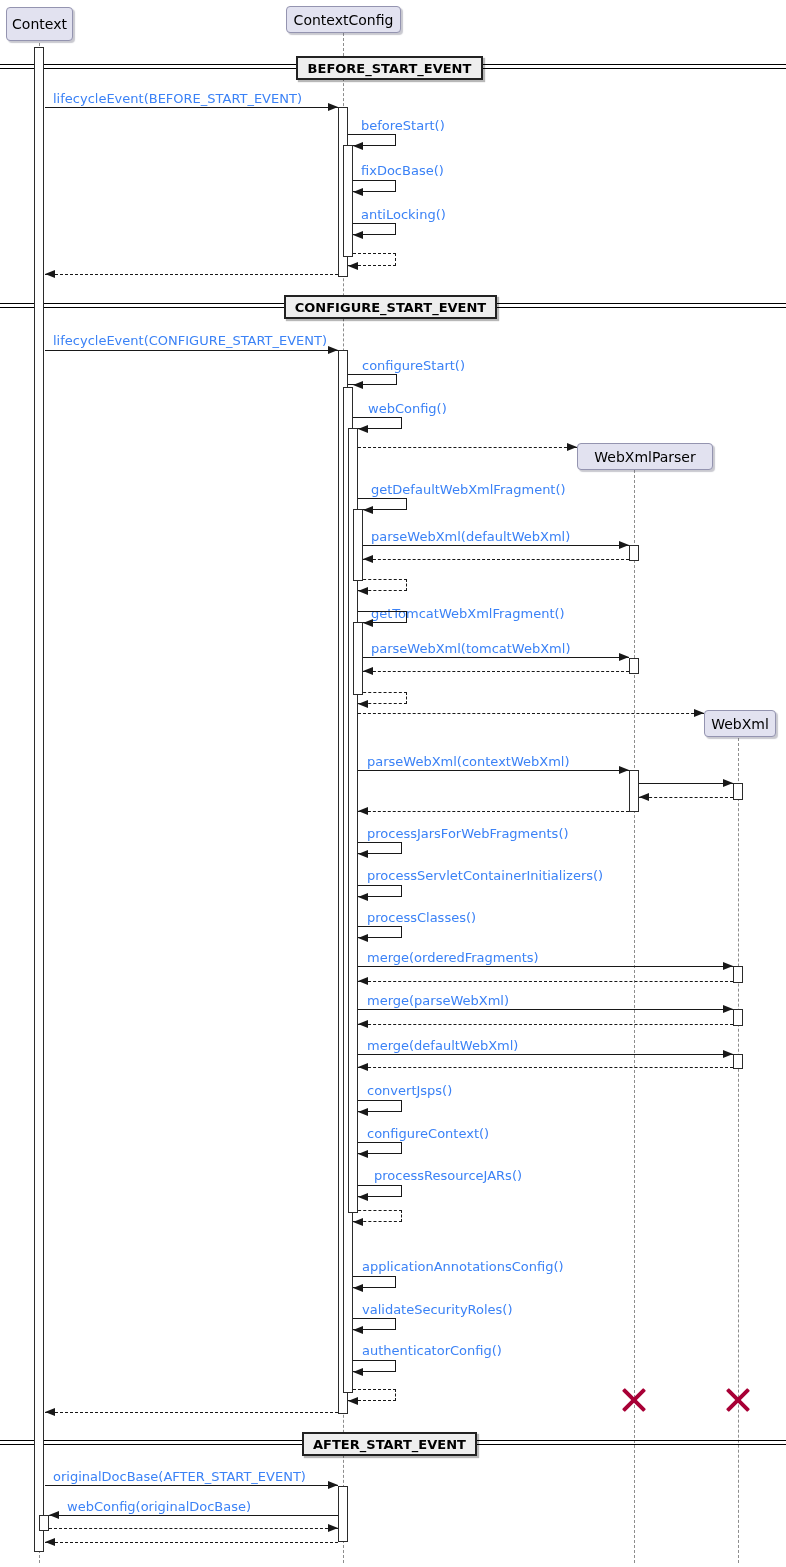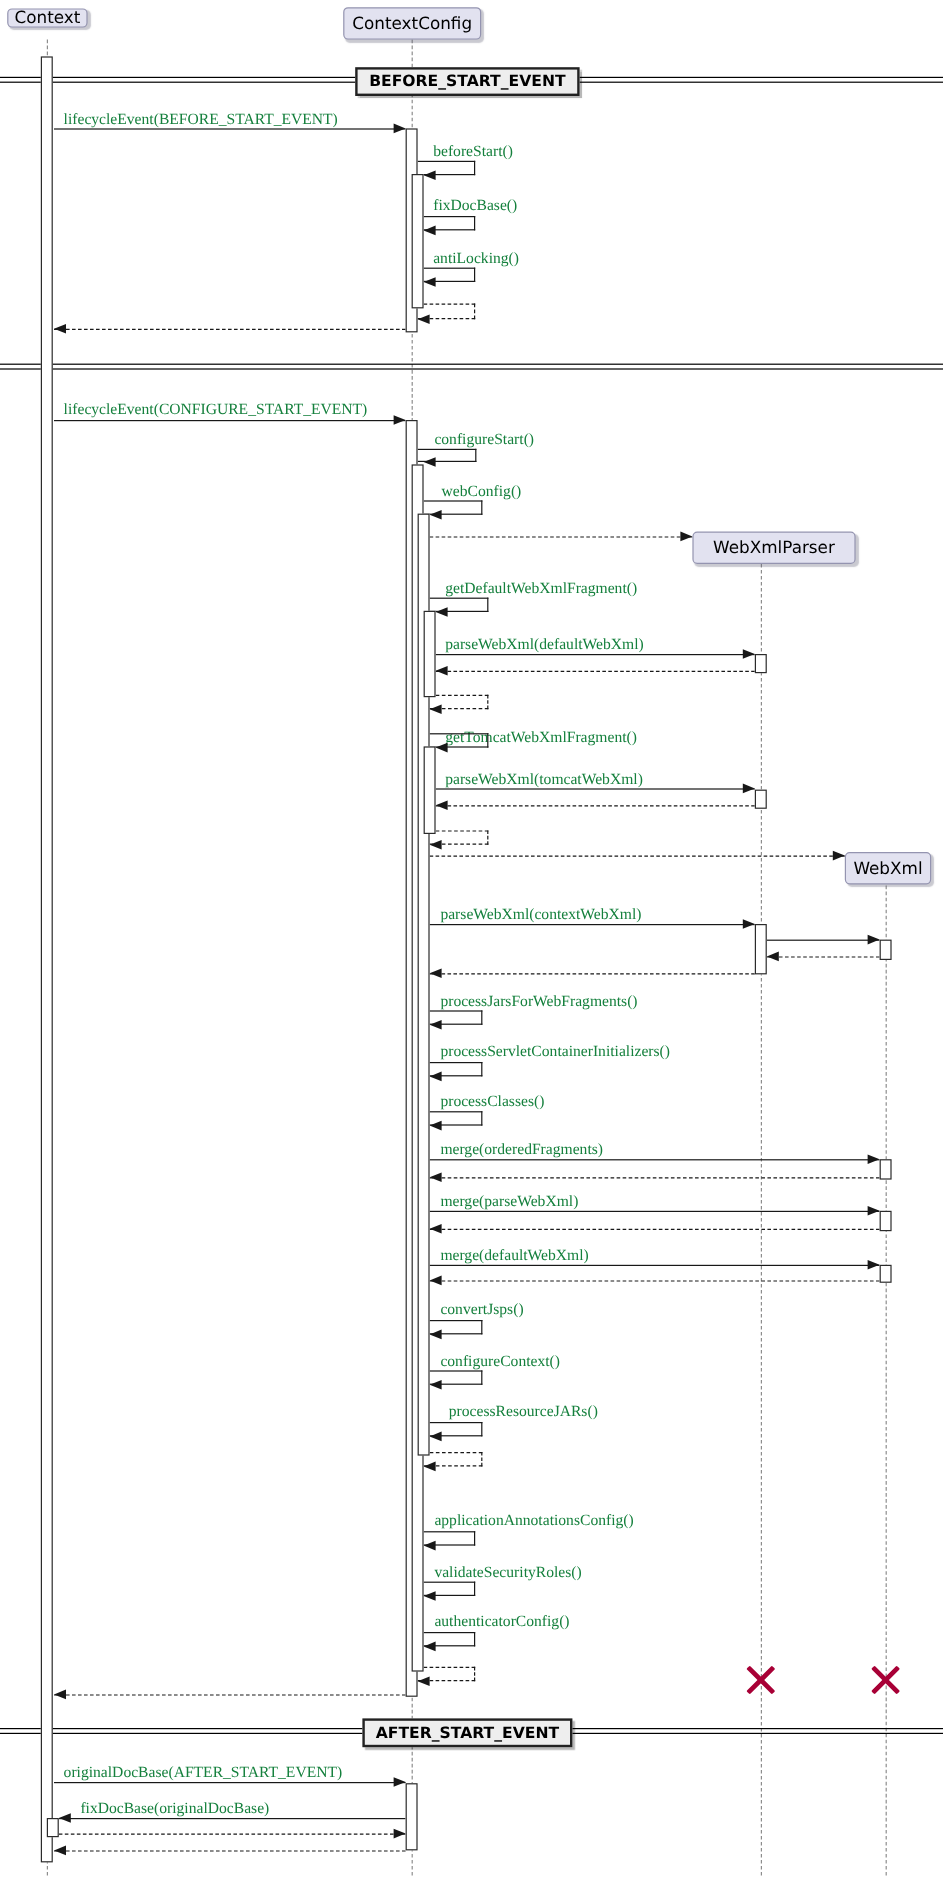"Context" div.pbox { height: 16px -> 34px }
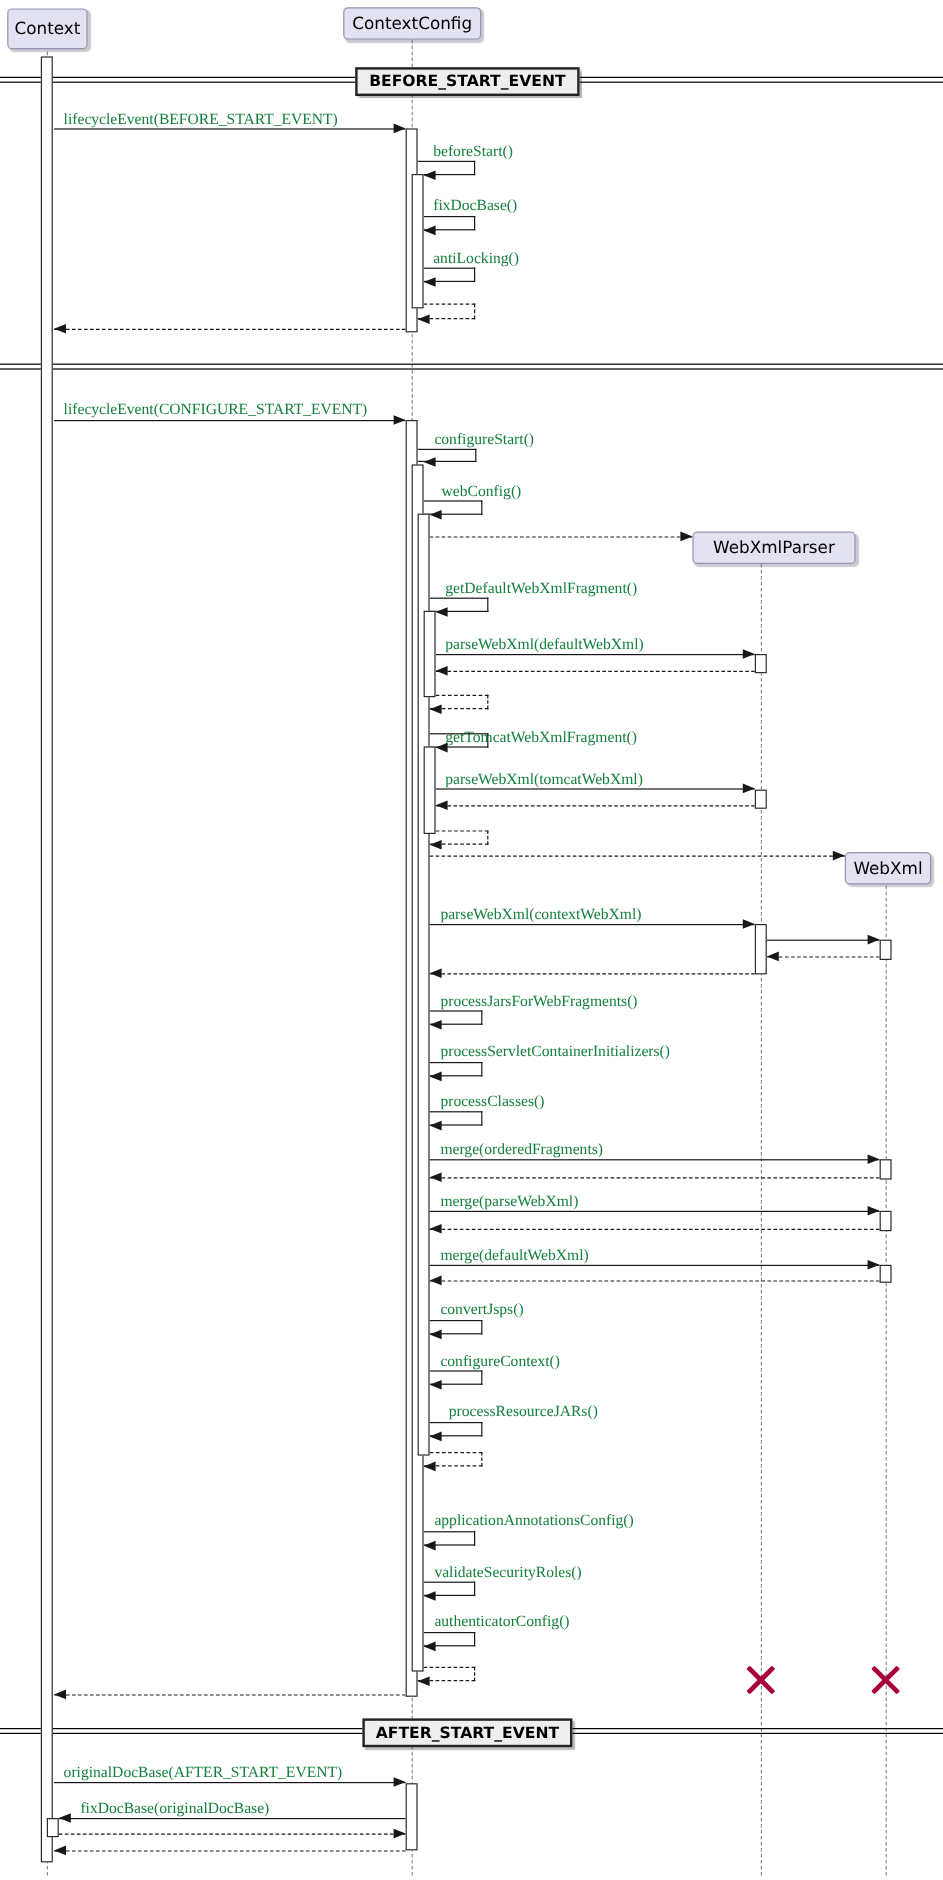"lifecycleEvent(BEFORE_START_EVENT)" .lbl { color: #15803d -> #3b82f6; font-family: Liberation Serif, serif -> none }
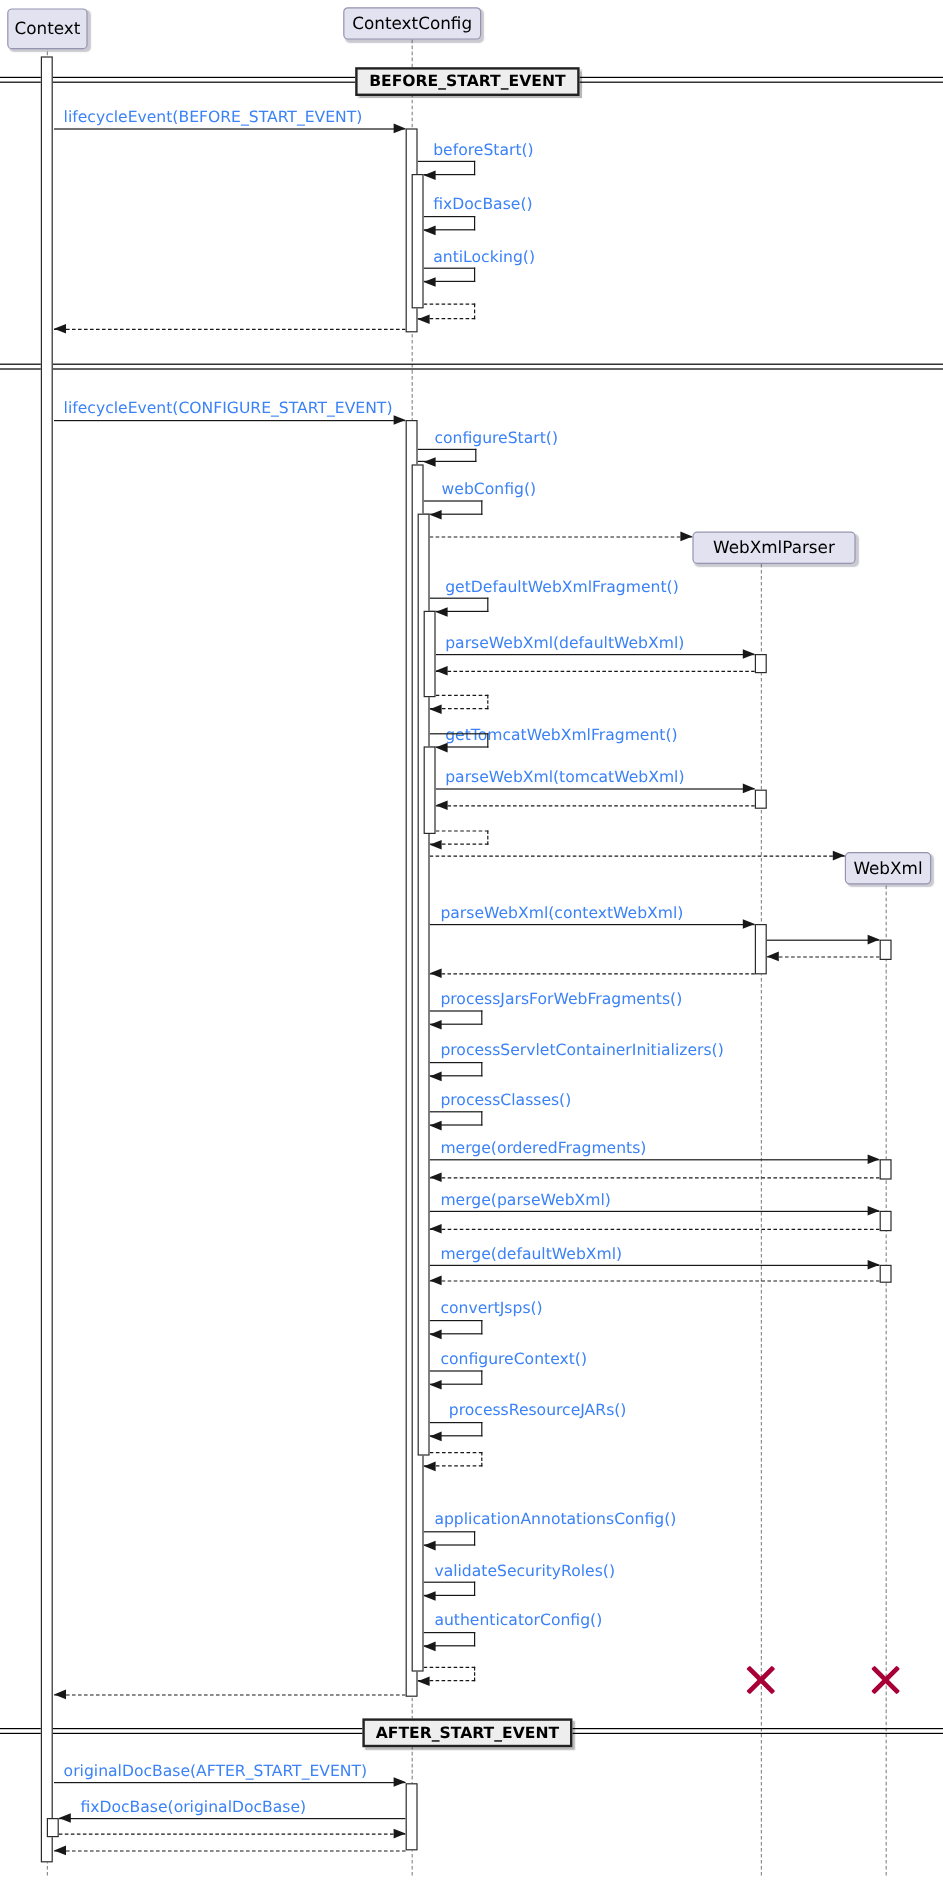"CONFIGURE_START_EVENT" div.dbox { html: none -> <div> <span>CONFIGURE_START_EVENT</span> </div> }
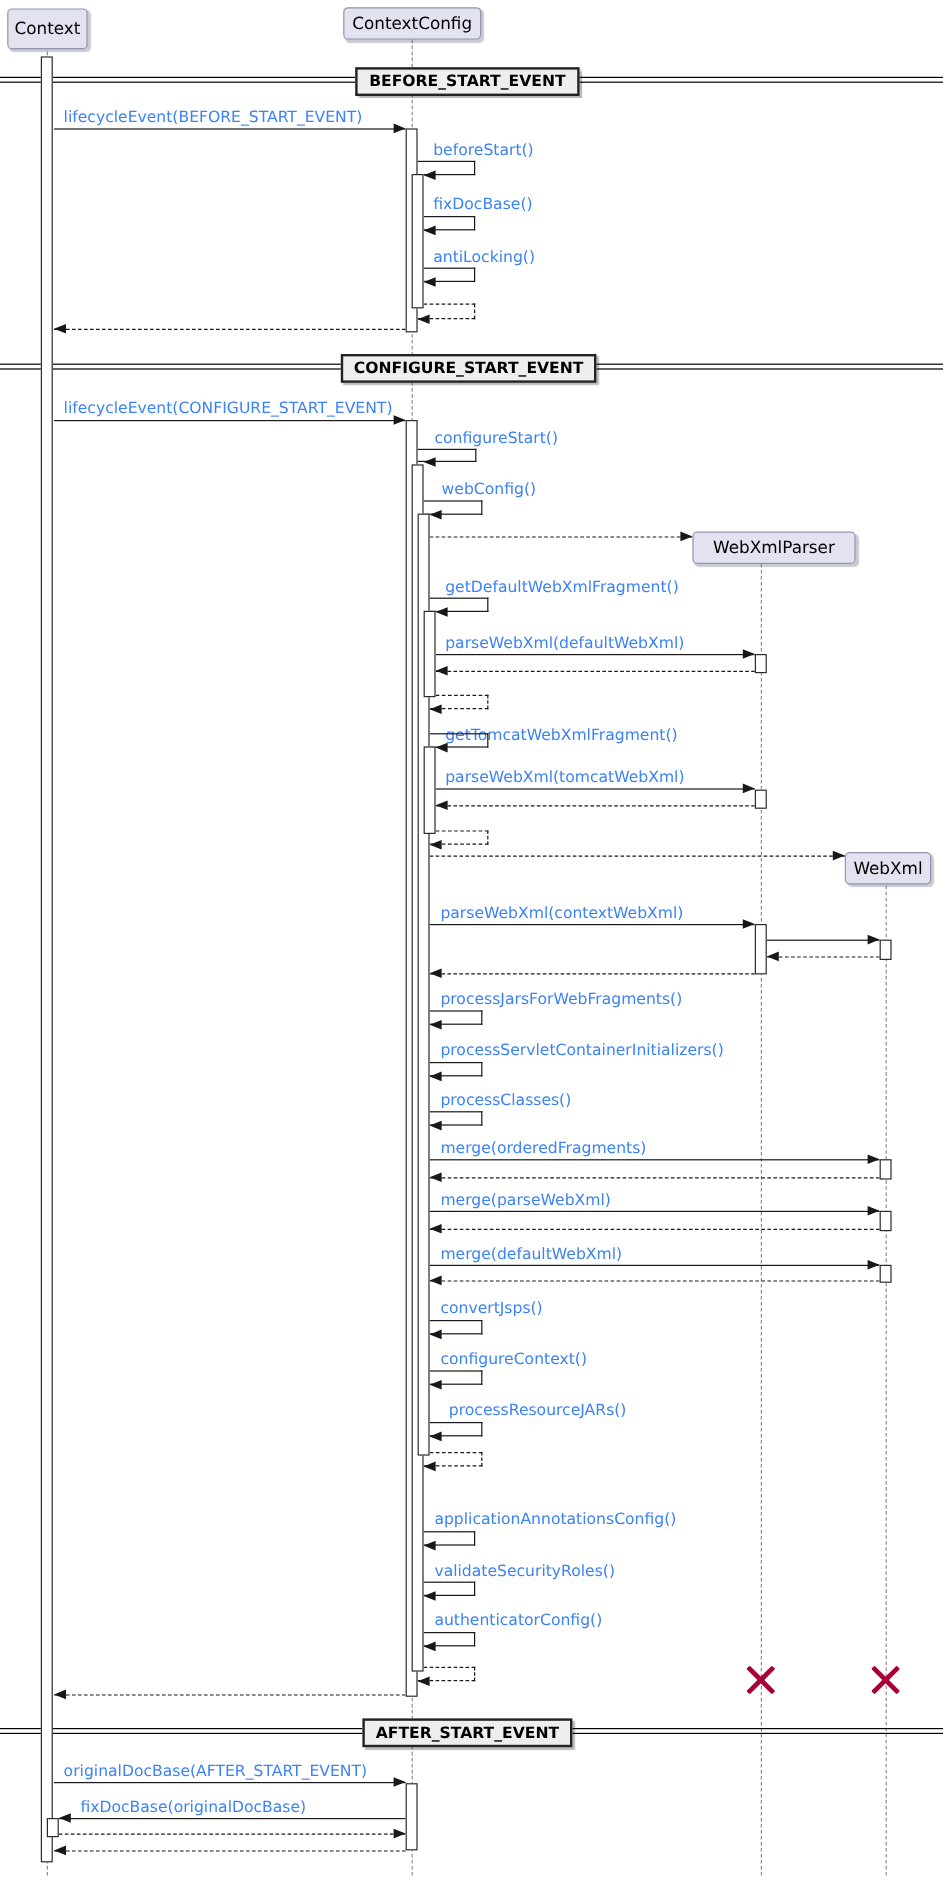"fixDocBase(originalDocBase)" div.lbl { text: fixDocBase -> webConfig }
